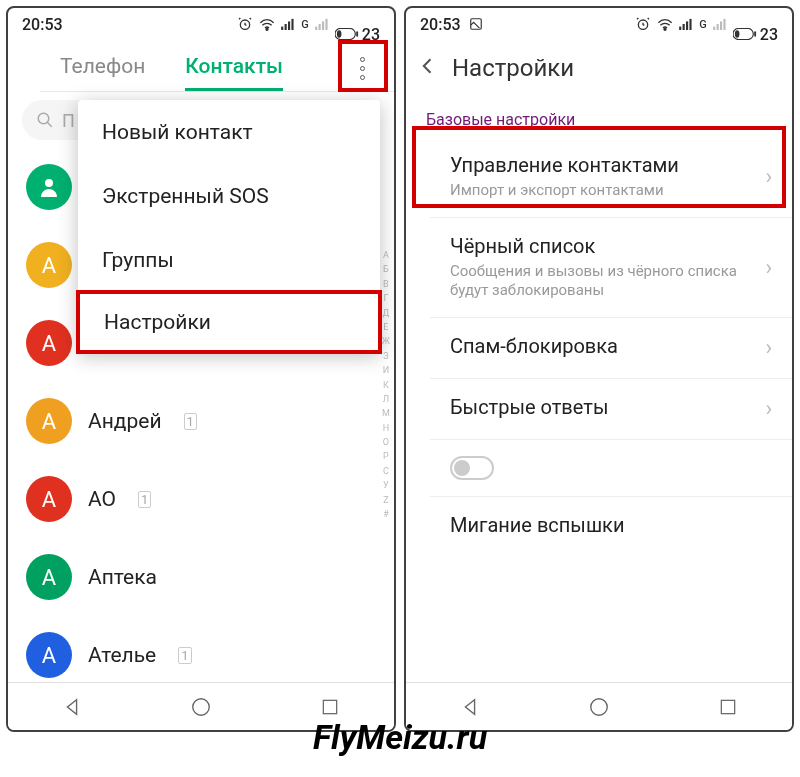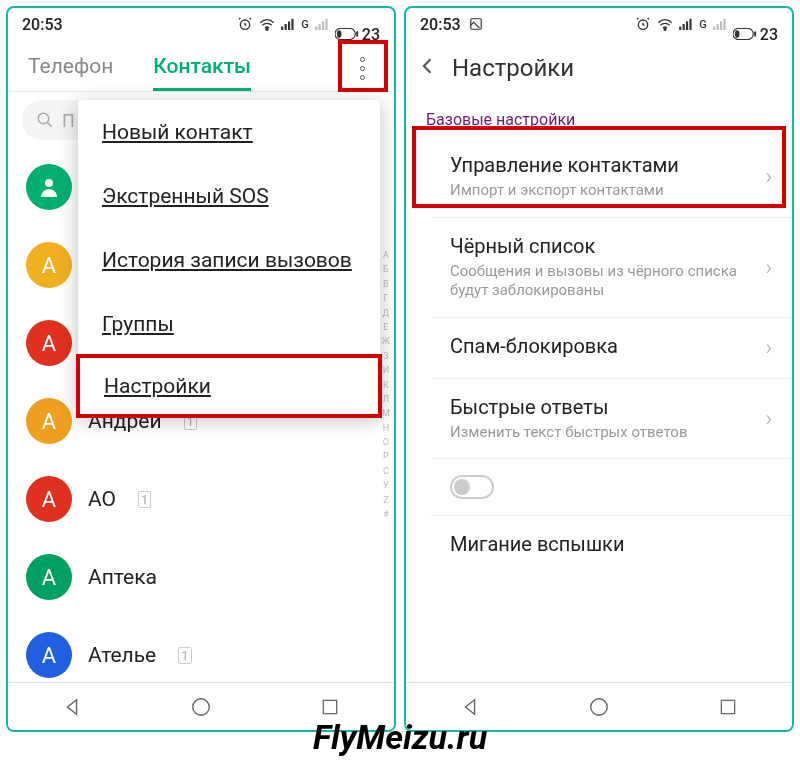"20:53" .phone { border: 2px solid #14b8a6 -> 2px solid #404040 }
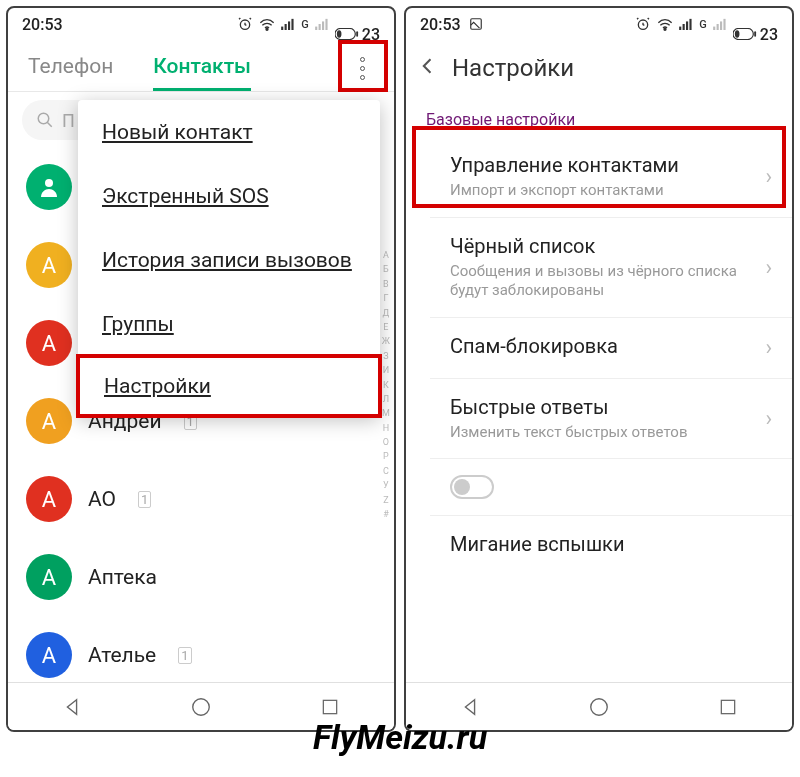"Телефон" .tabs { margin-left: none -> 32px }
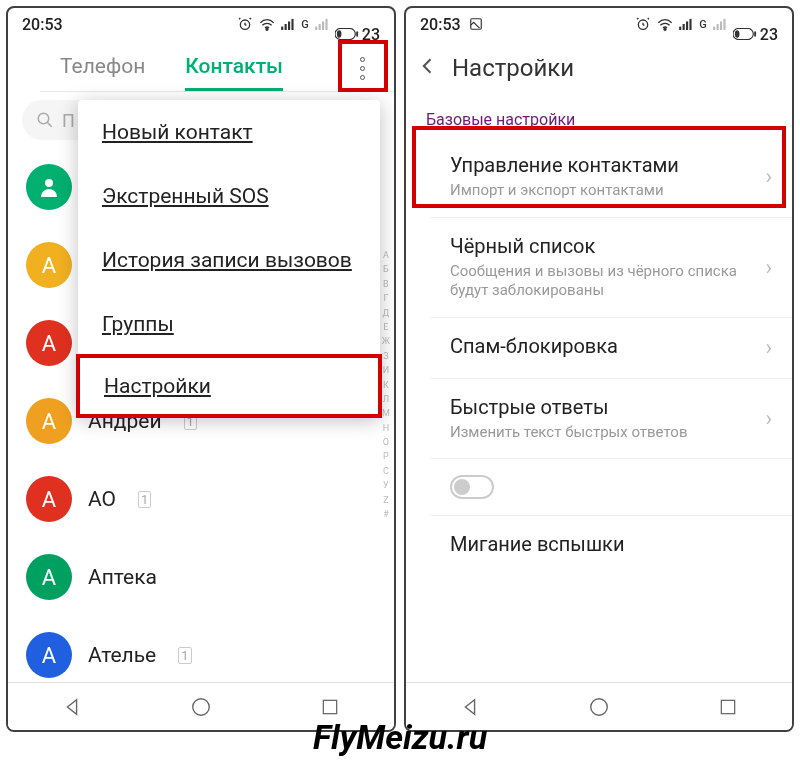"Новый контакт" .menu-item { text-decoration: underline -> none }
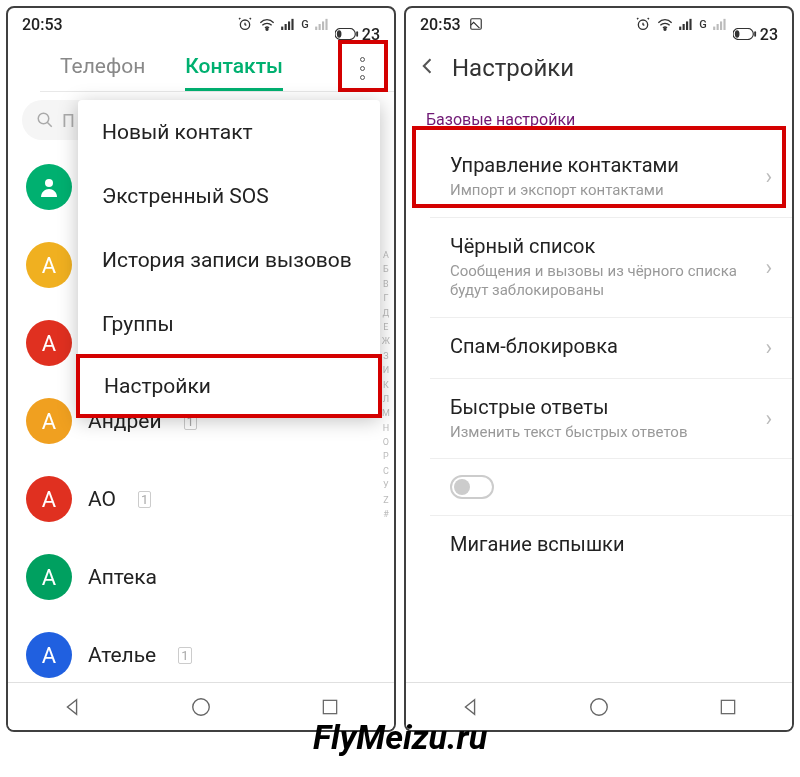"История записи вызовов" div.menu-item { html: <div>История записи вызовов</div> -> none }
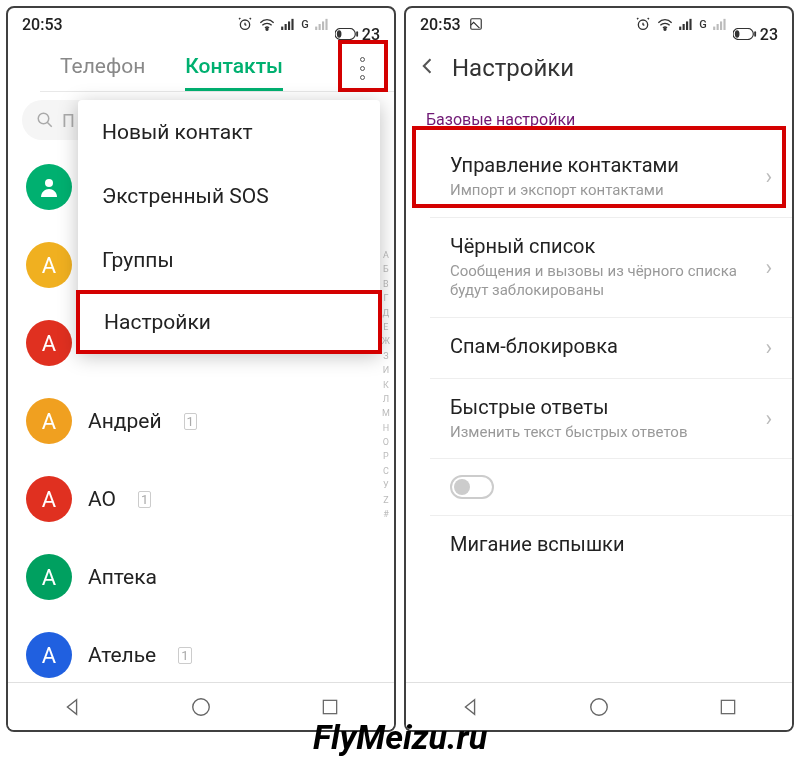"Изменить текст быстрых ответов" div.setting-sub { html: <div>Изменить текст быстрых ответов</div> -> none }
